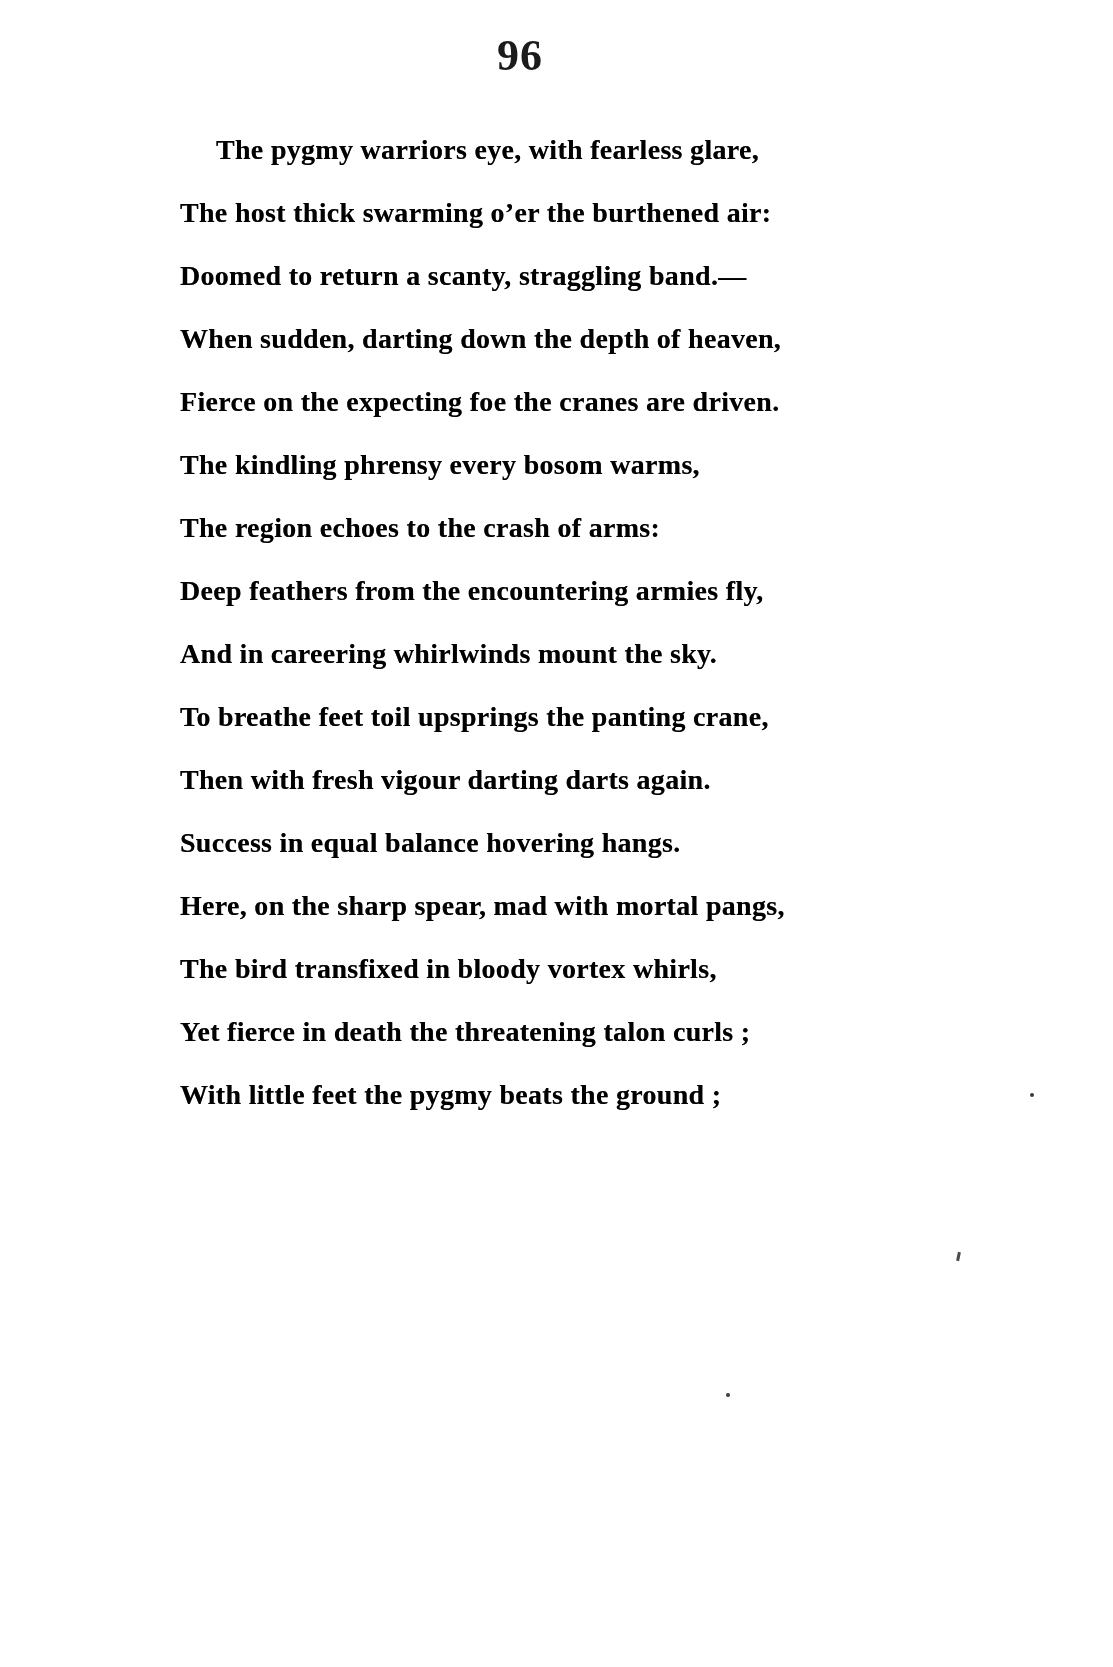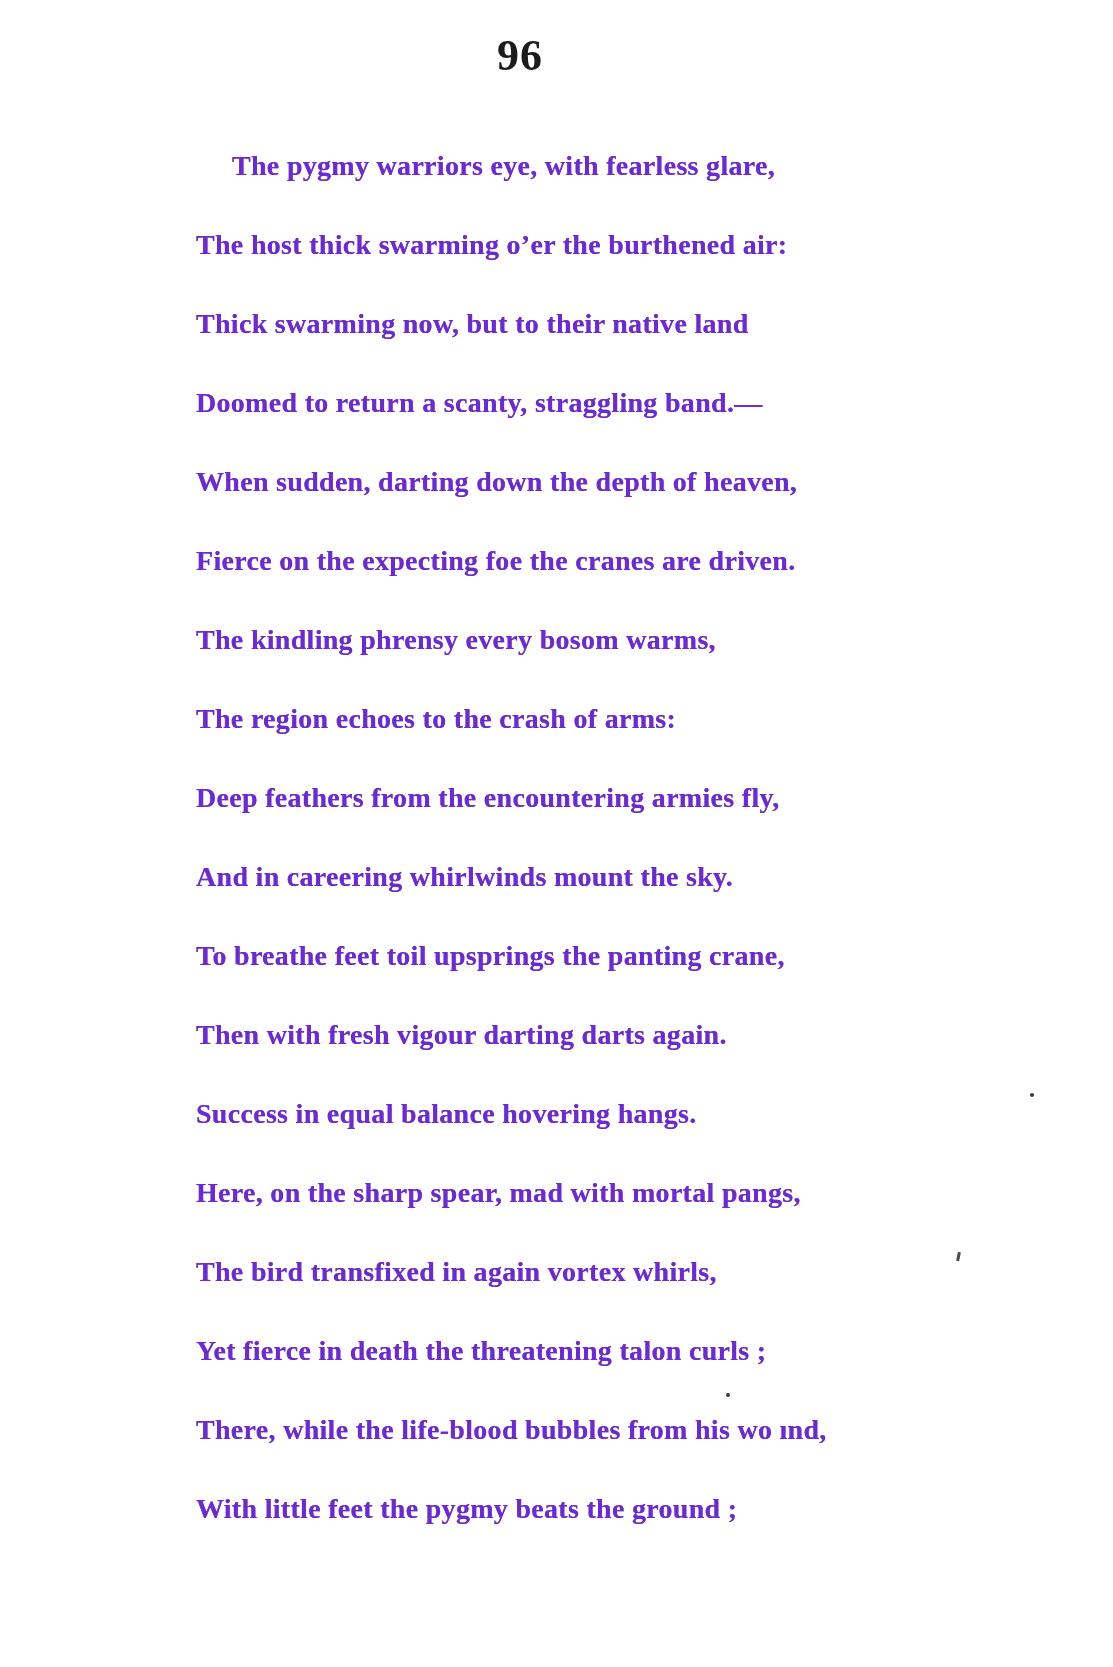"The pygmy warriors eye, with" .poem p { color: #6d28d9 -> #000000; margin: 16px -> 0 }
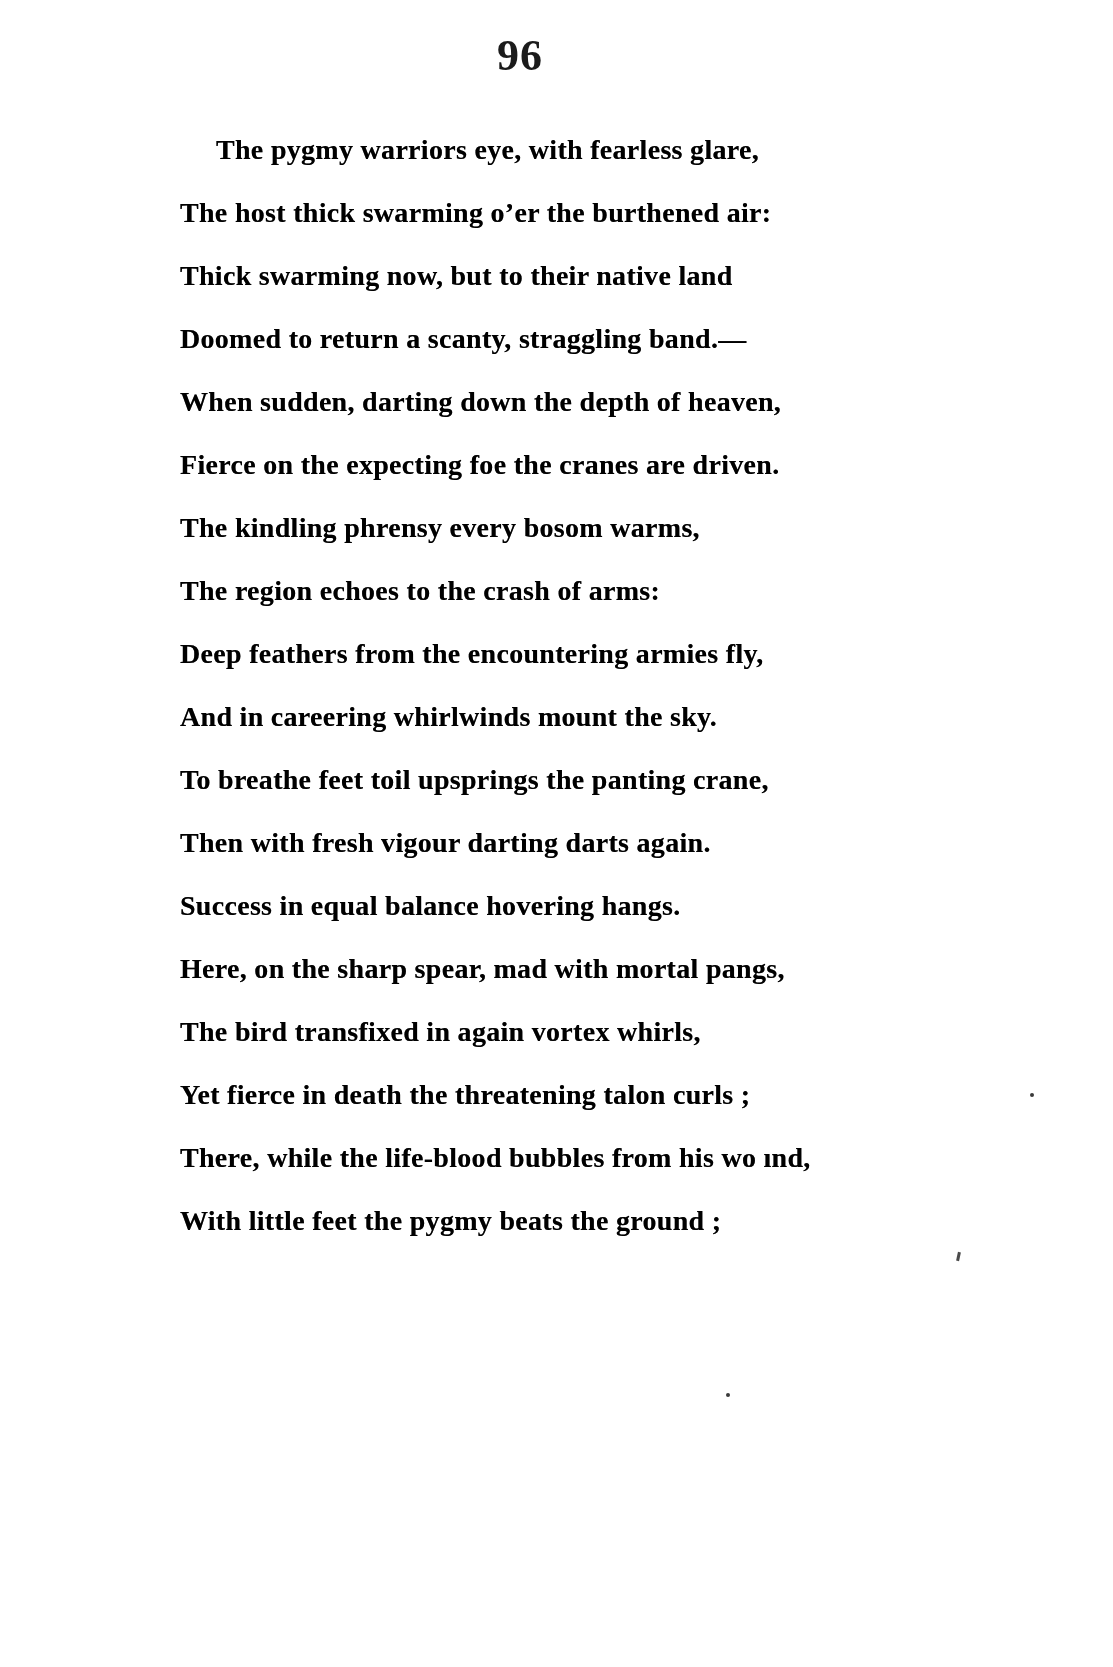"Thick swarming now, but to" p { html: <p>Thick swarming now, but to their native land</p> -> none }
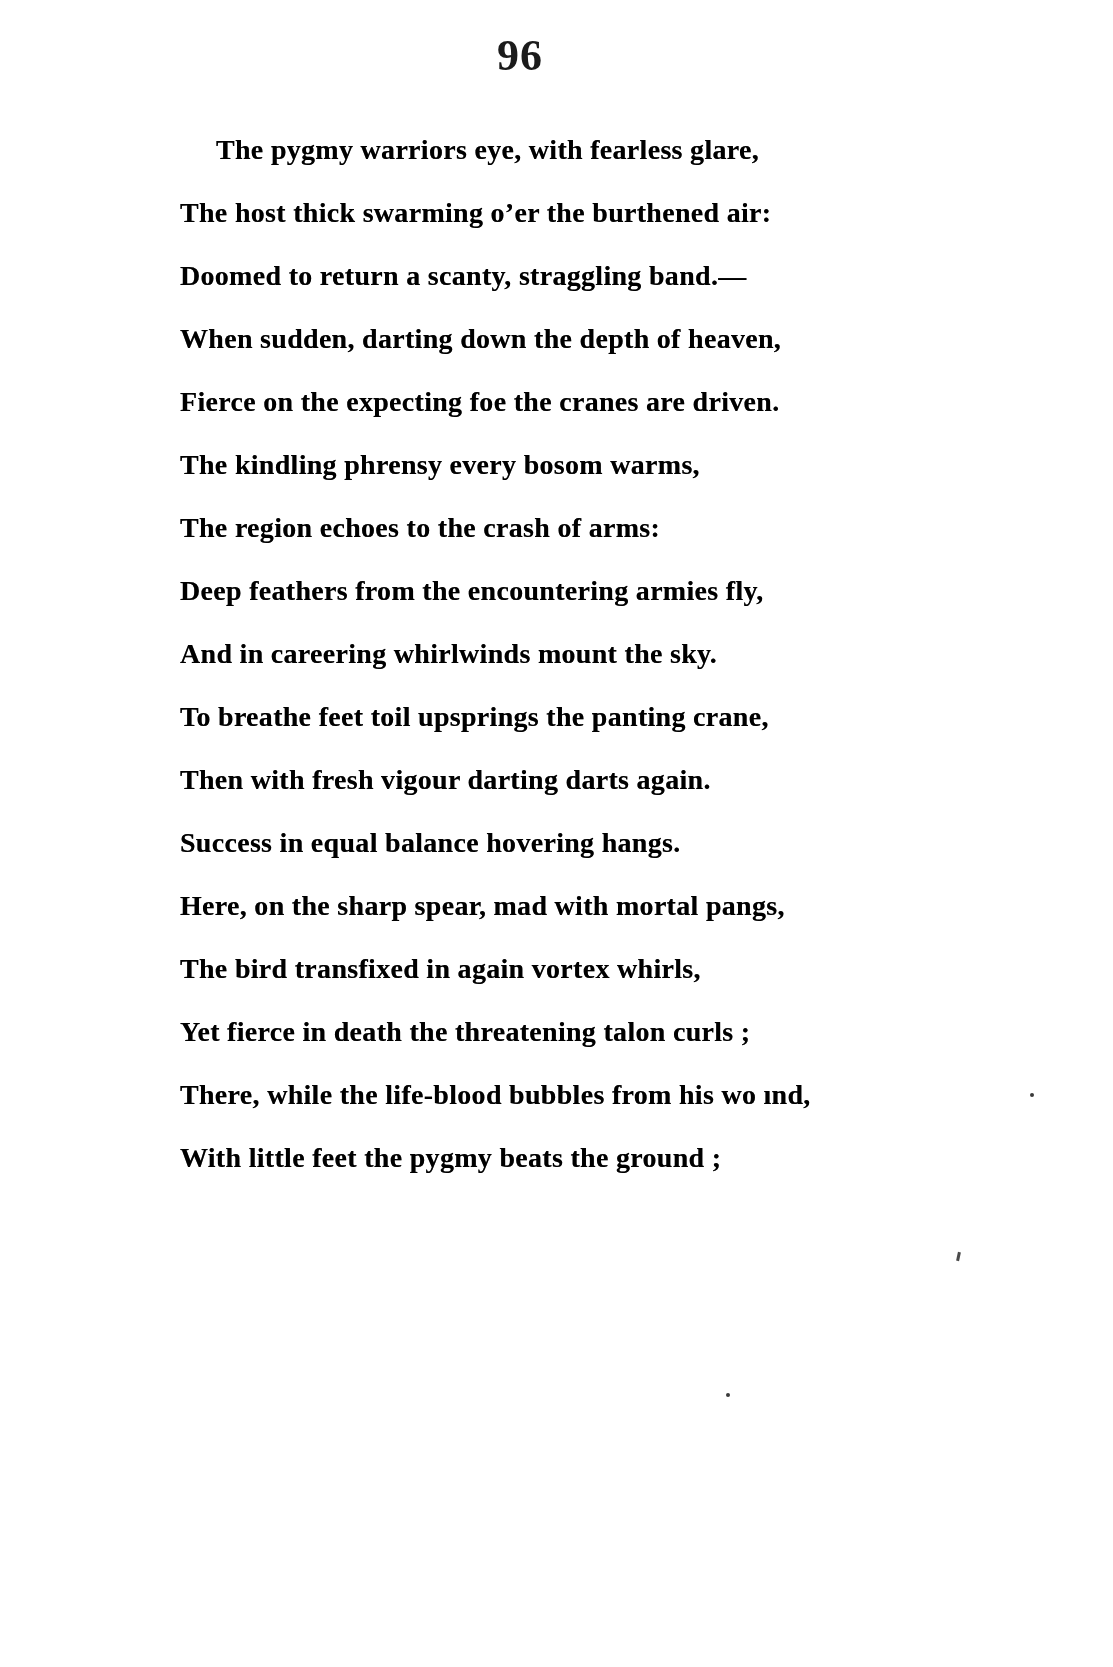"The bird transfixed in again" p { text: again -> bloody }
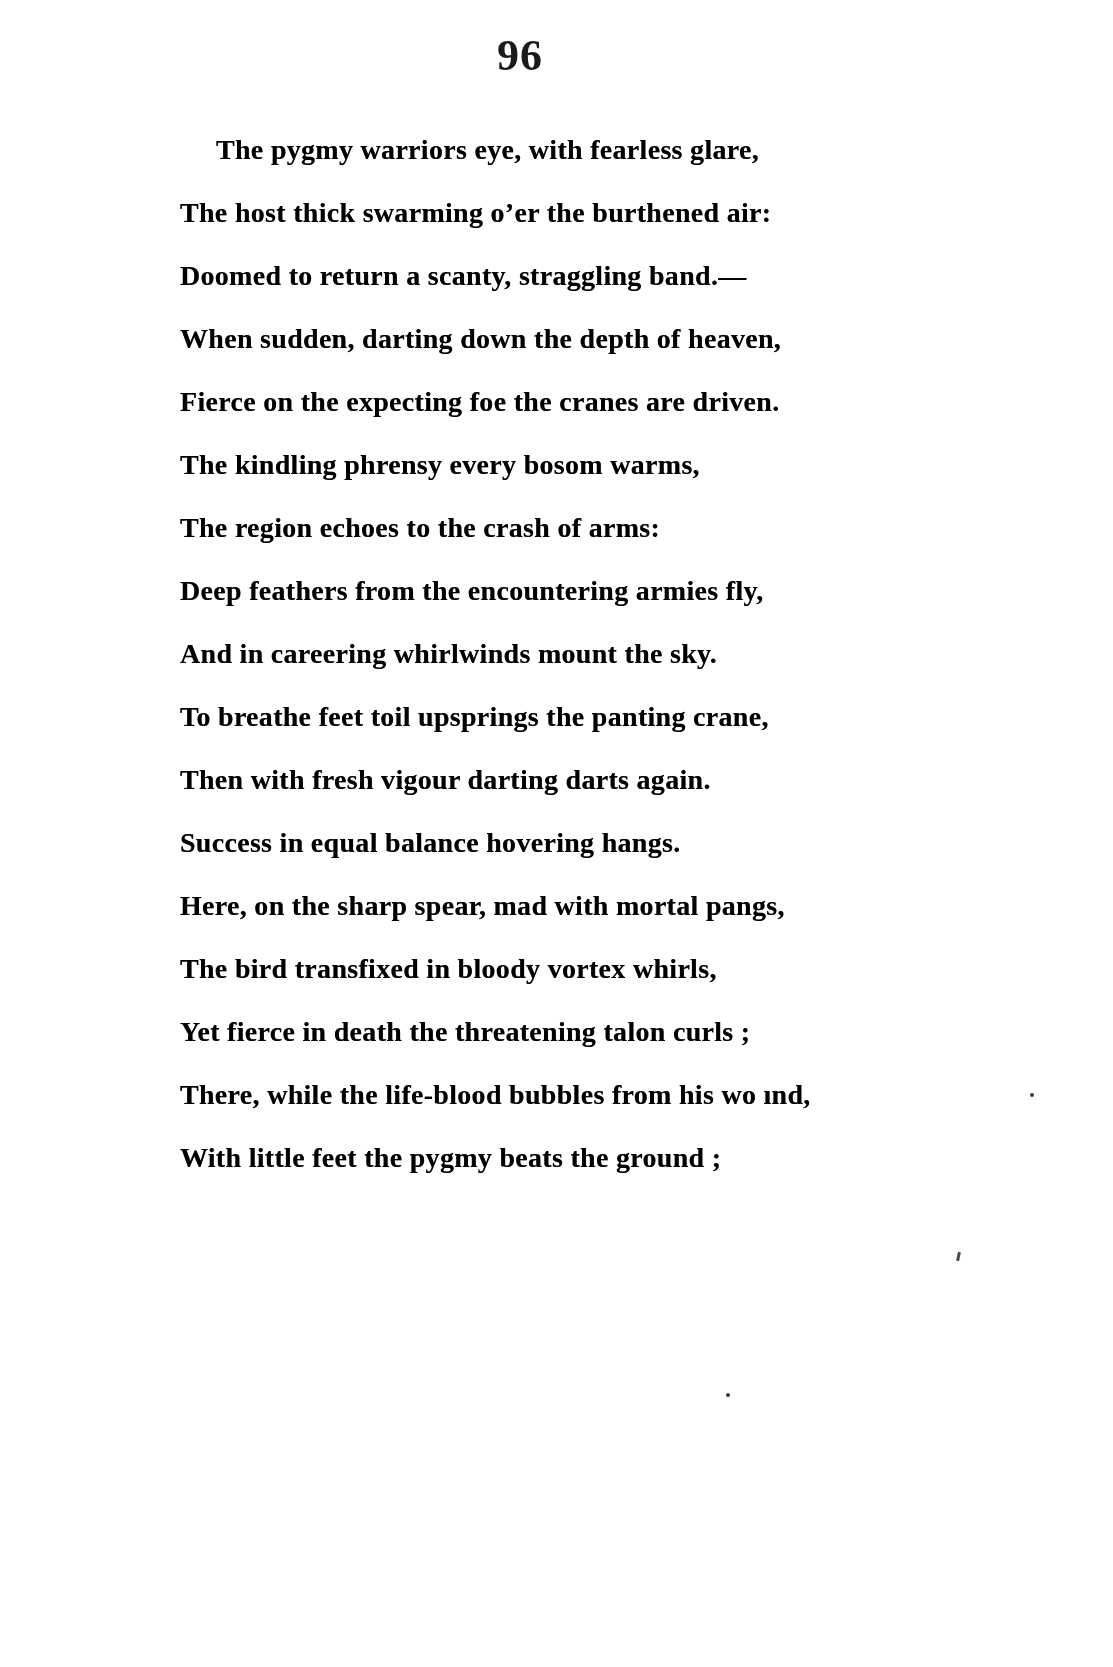"There, while the life-blood bubbles" p { html: <p>There, while the life-blood bubbles from his wo ınd,</p> -> none }
